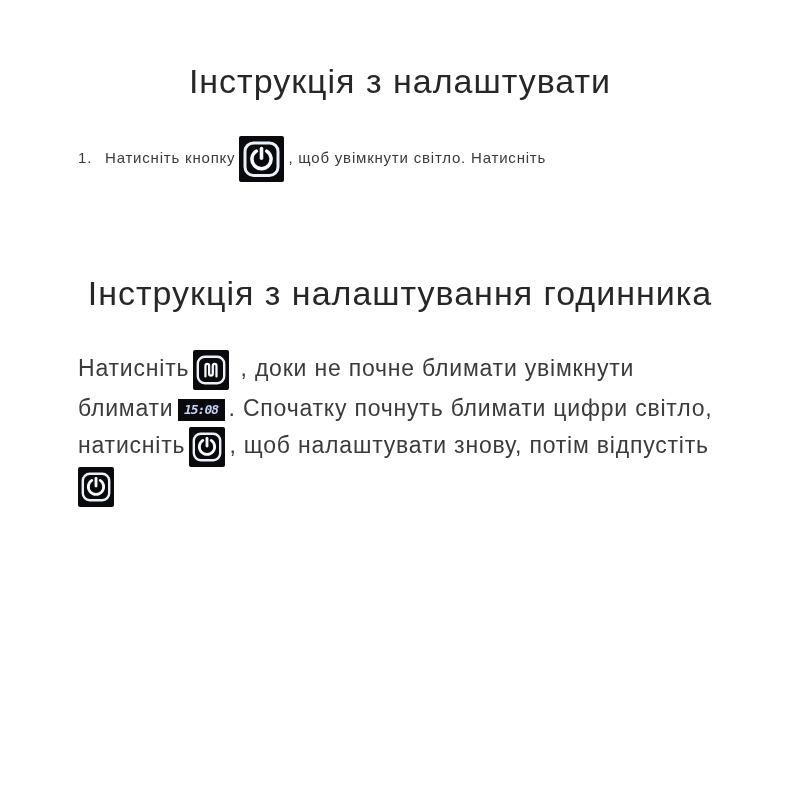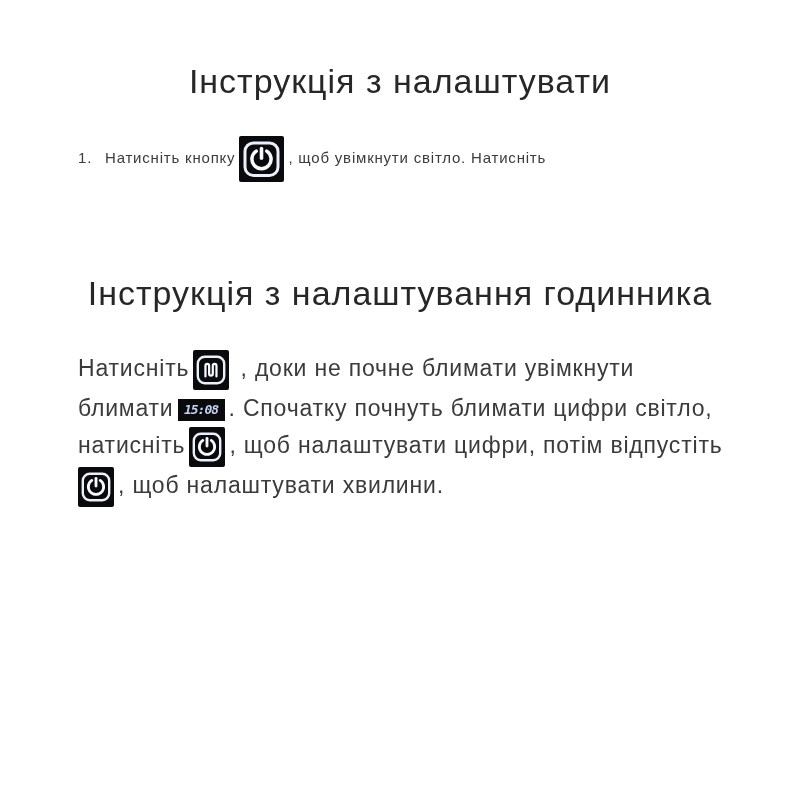", щоб налаштувати цифри, потім" span { text: цифри -> знову }
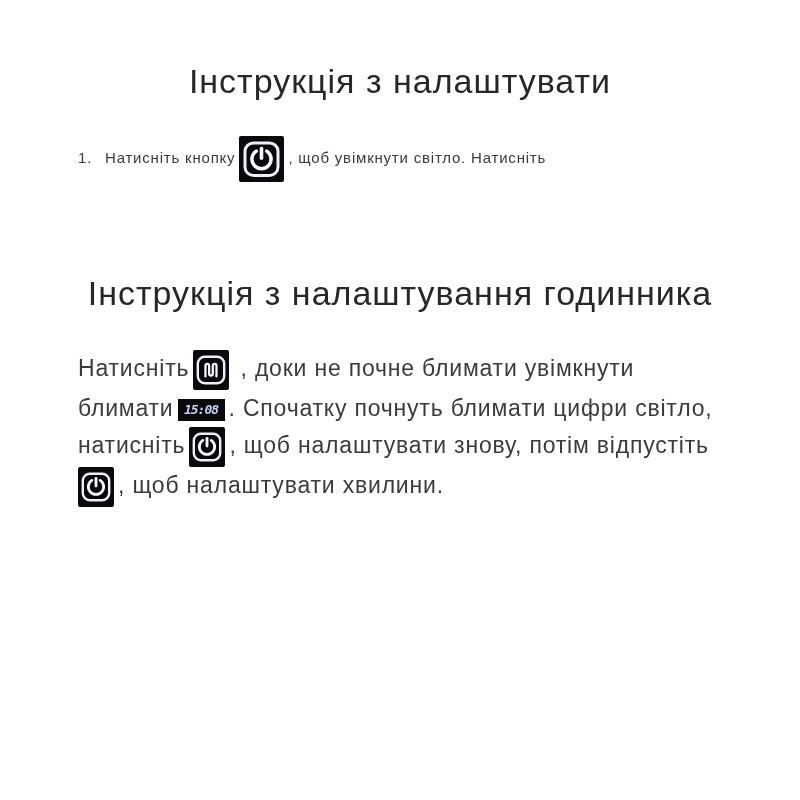", щоб налаштувати хвилини." span { html: <span>, щоб налаштувати хвилини.</span> -> none }
